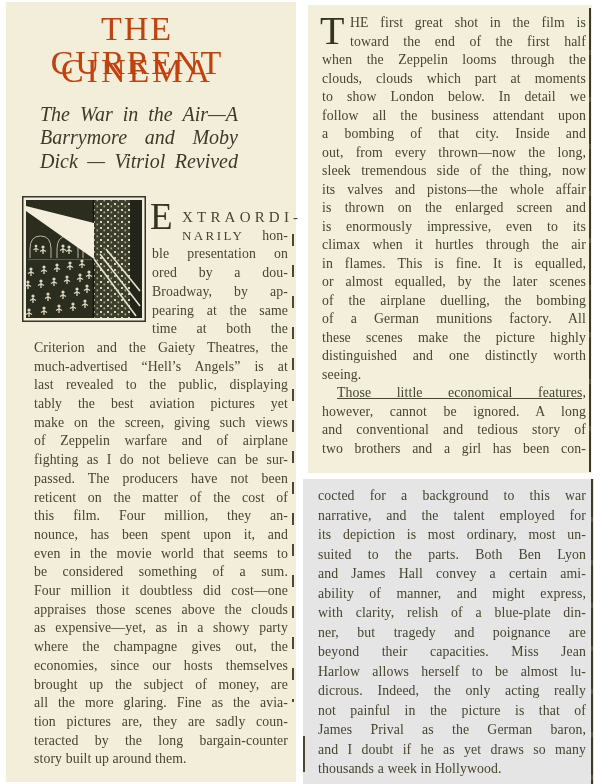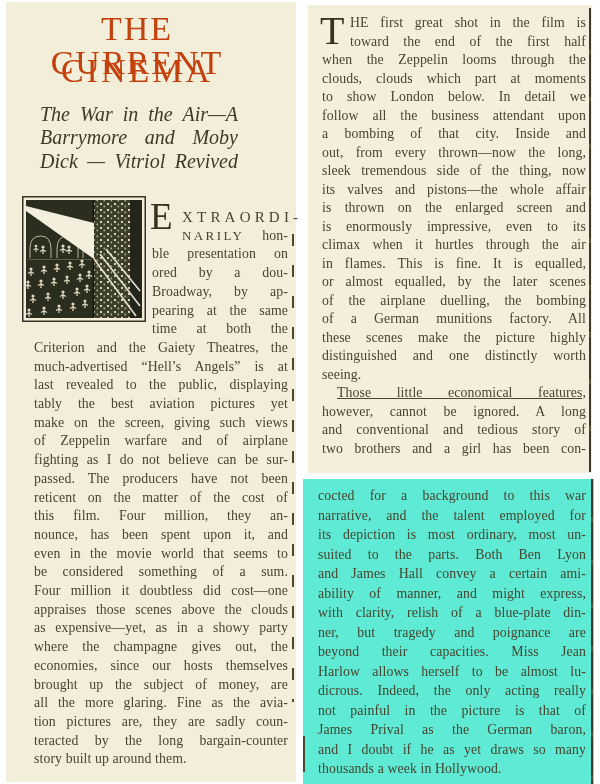"cocted for a background to" .frag2 { background: #5eead4 -> #e5e5e5 }
